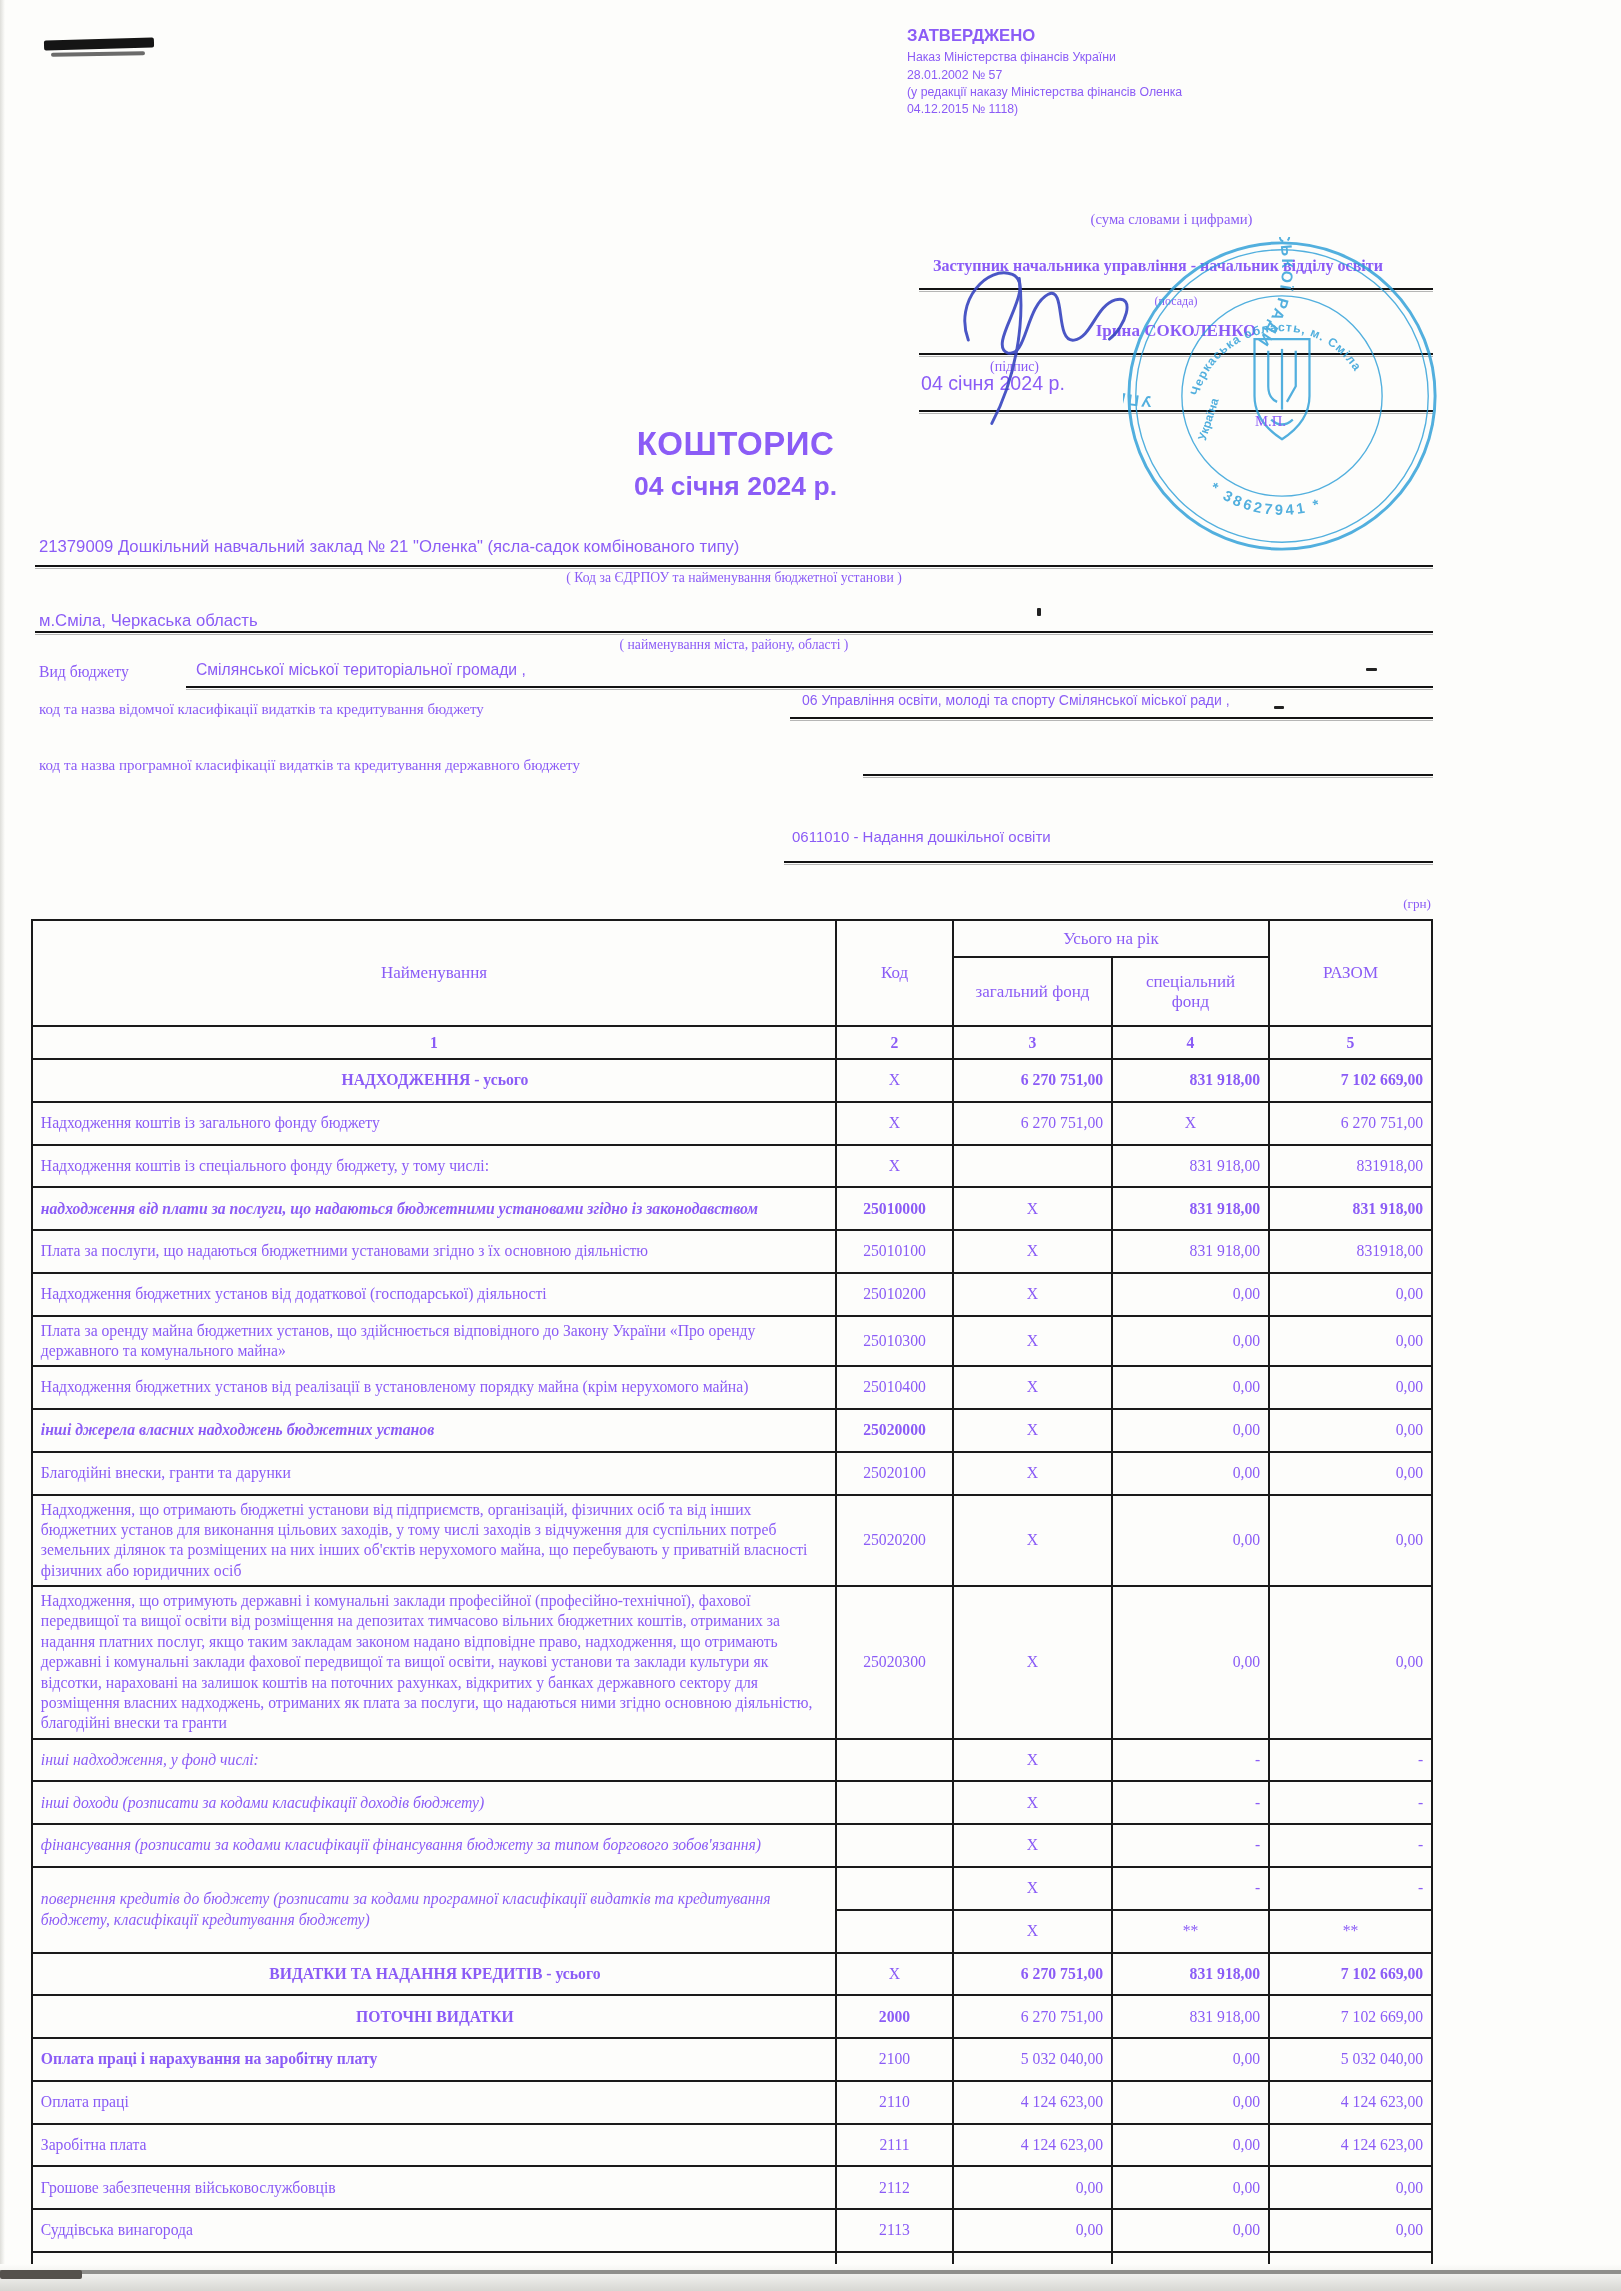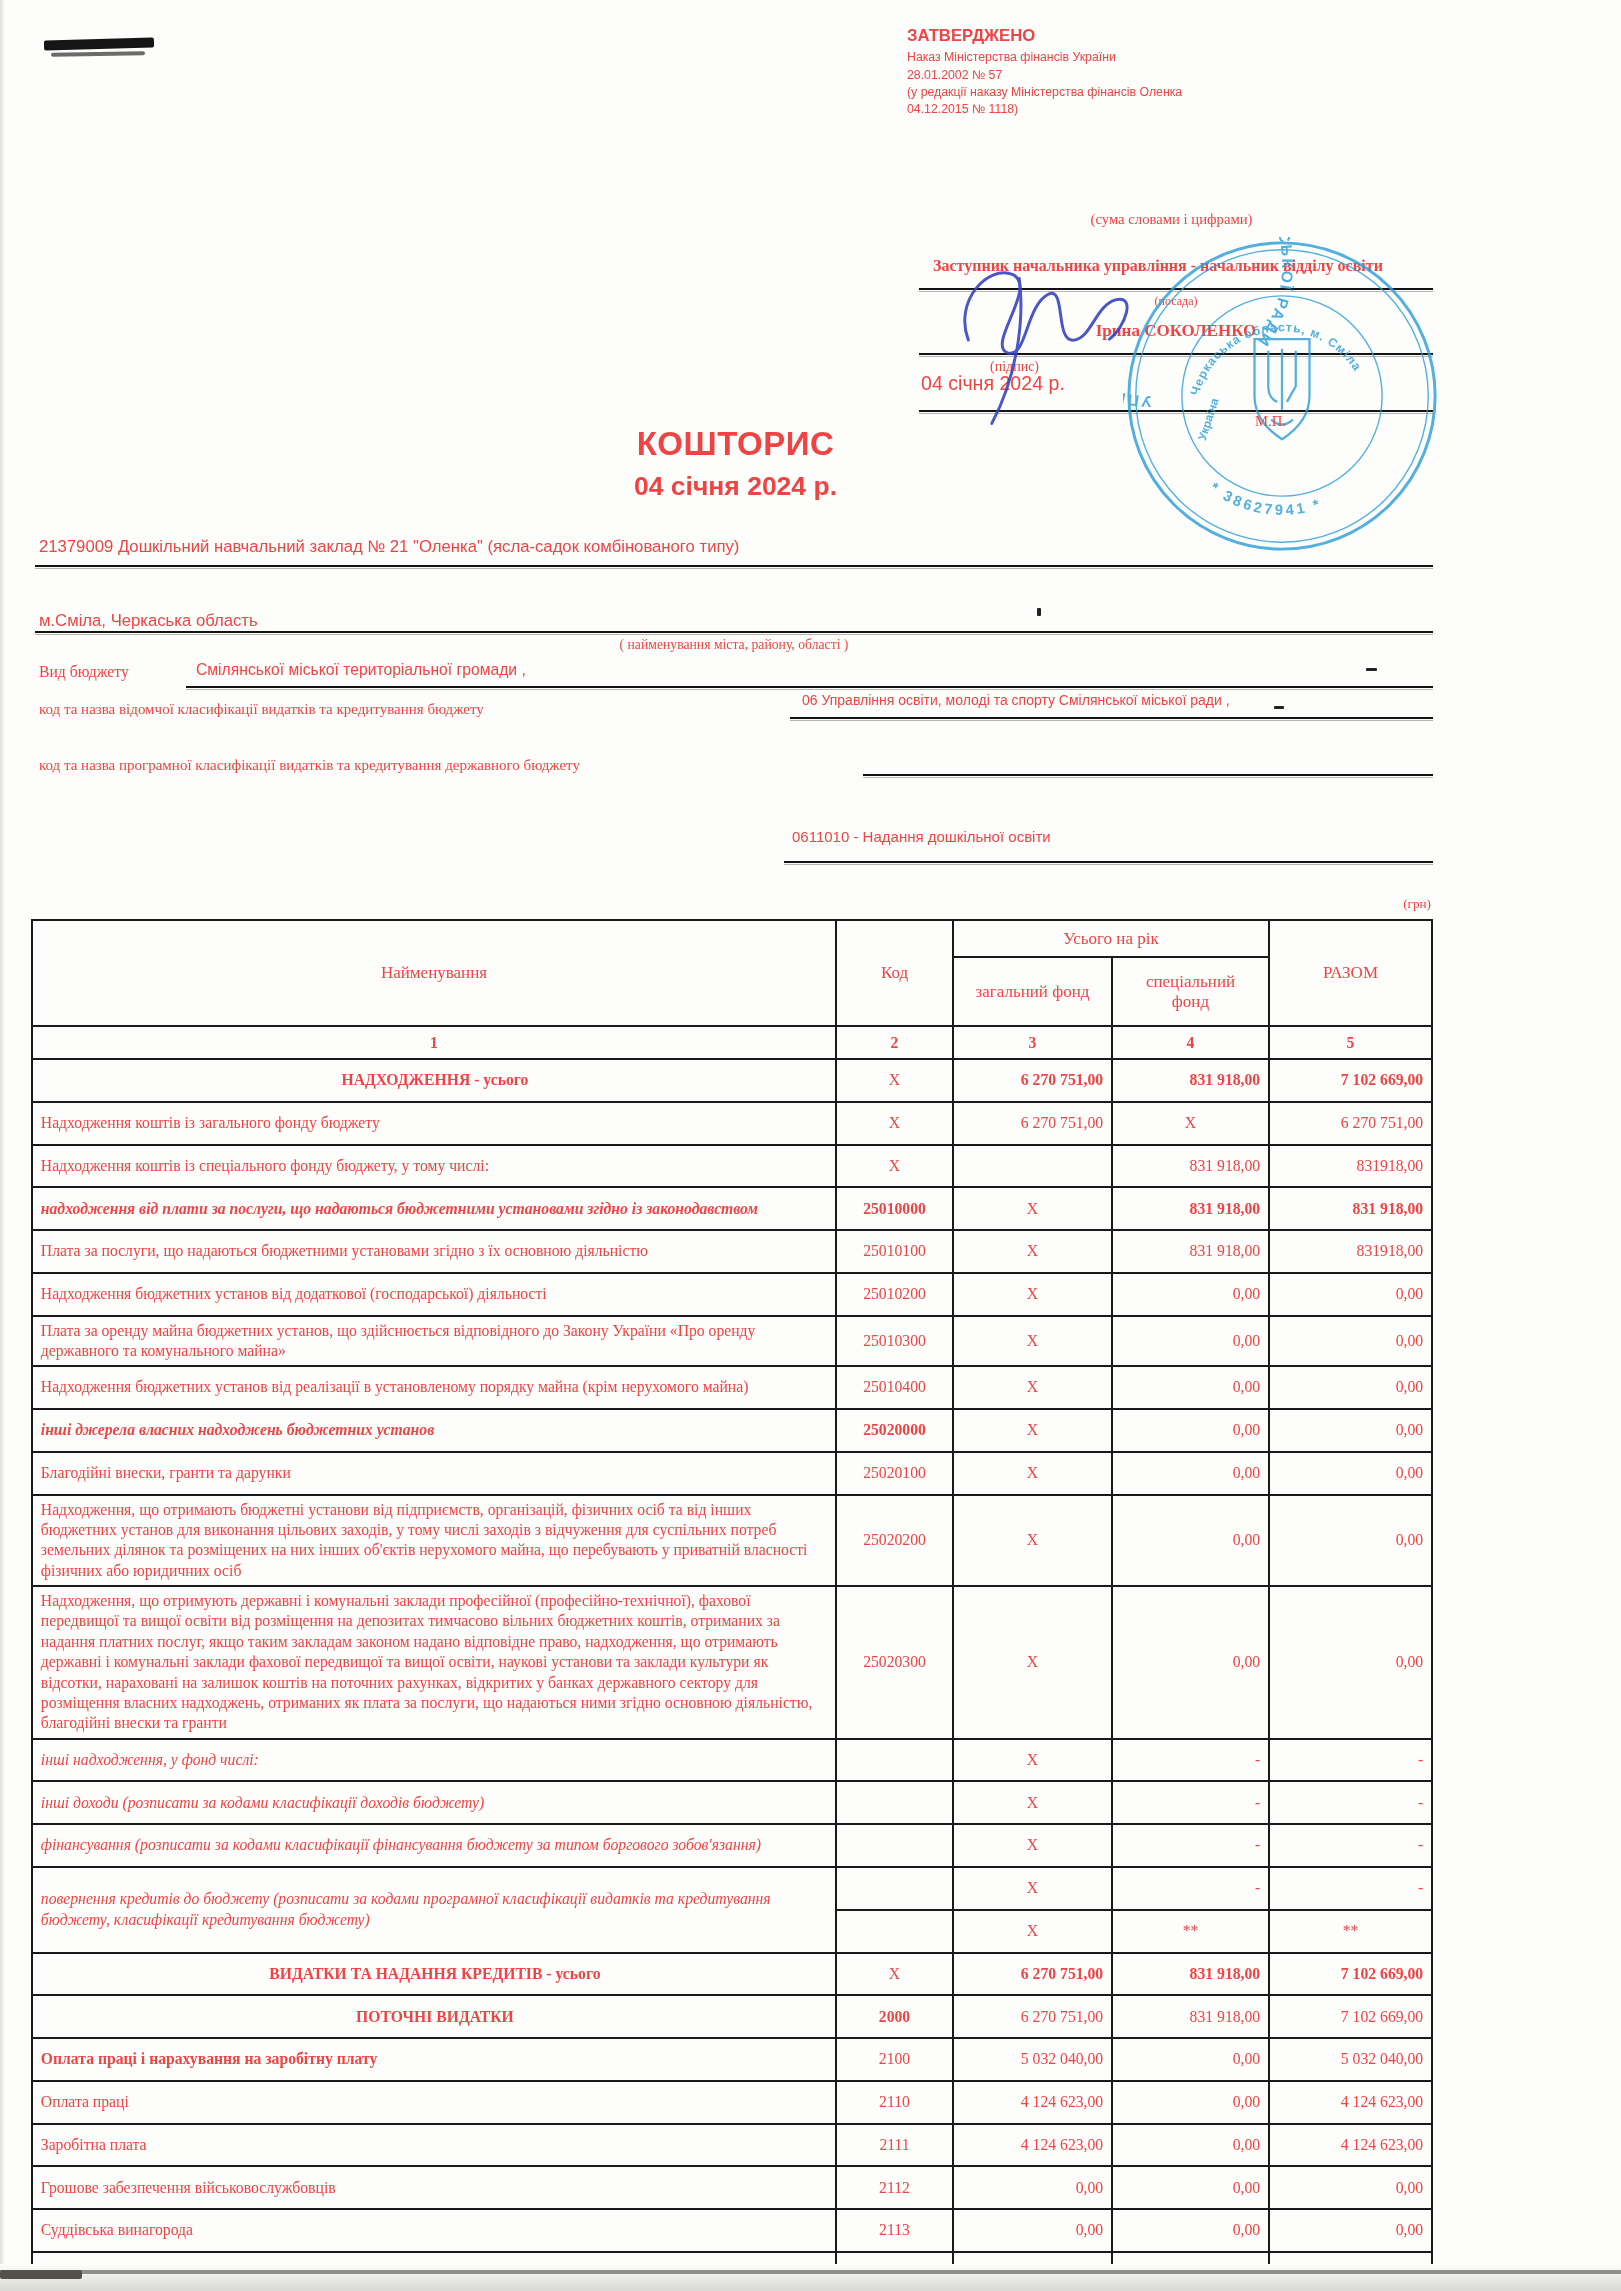"ЗАТВЕРДЖЕНО" .page { color: #ef4444 -> #8b5cf6 }
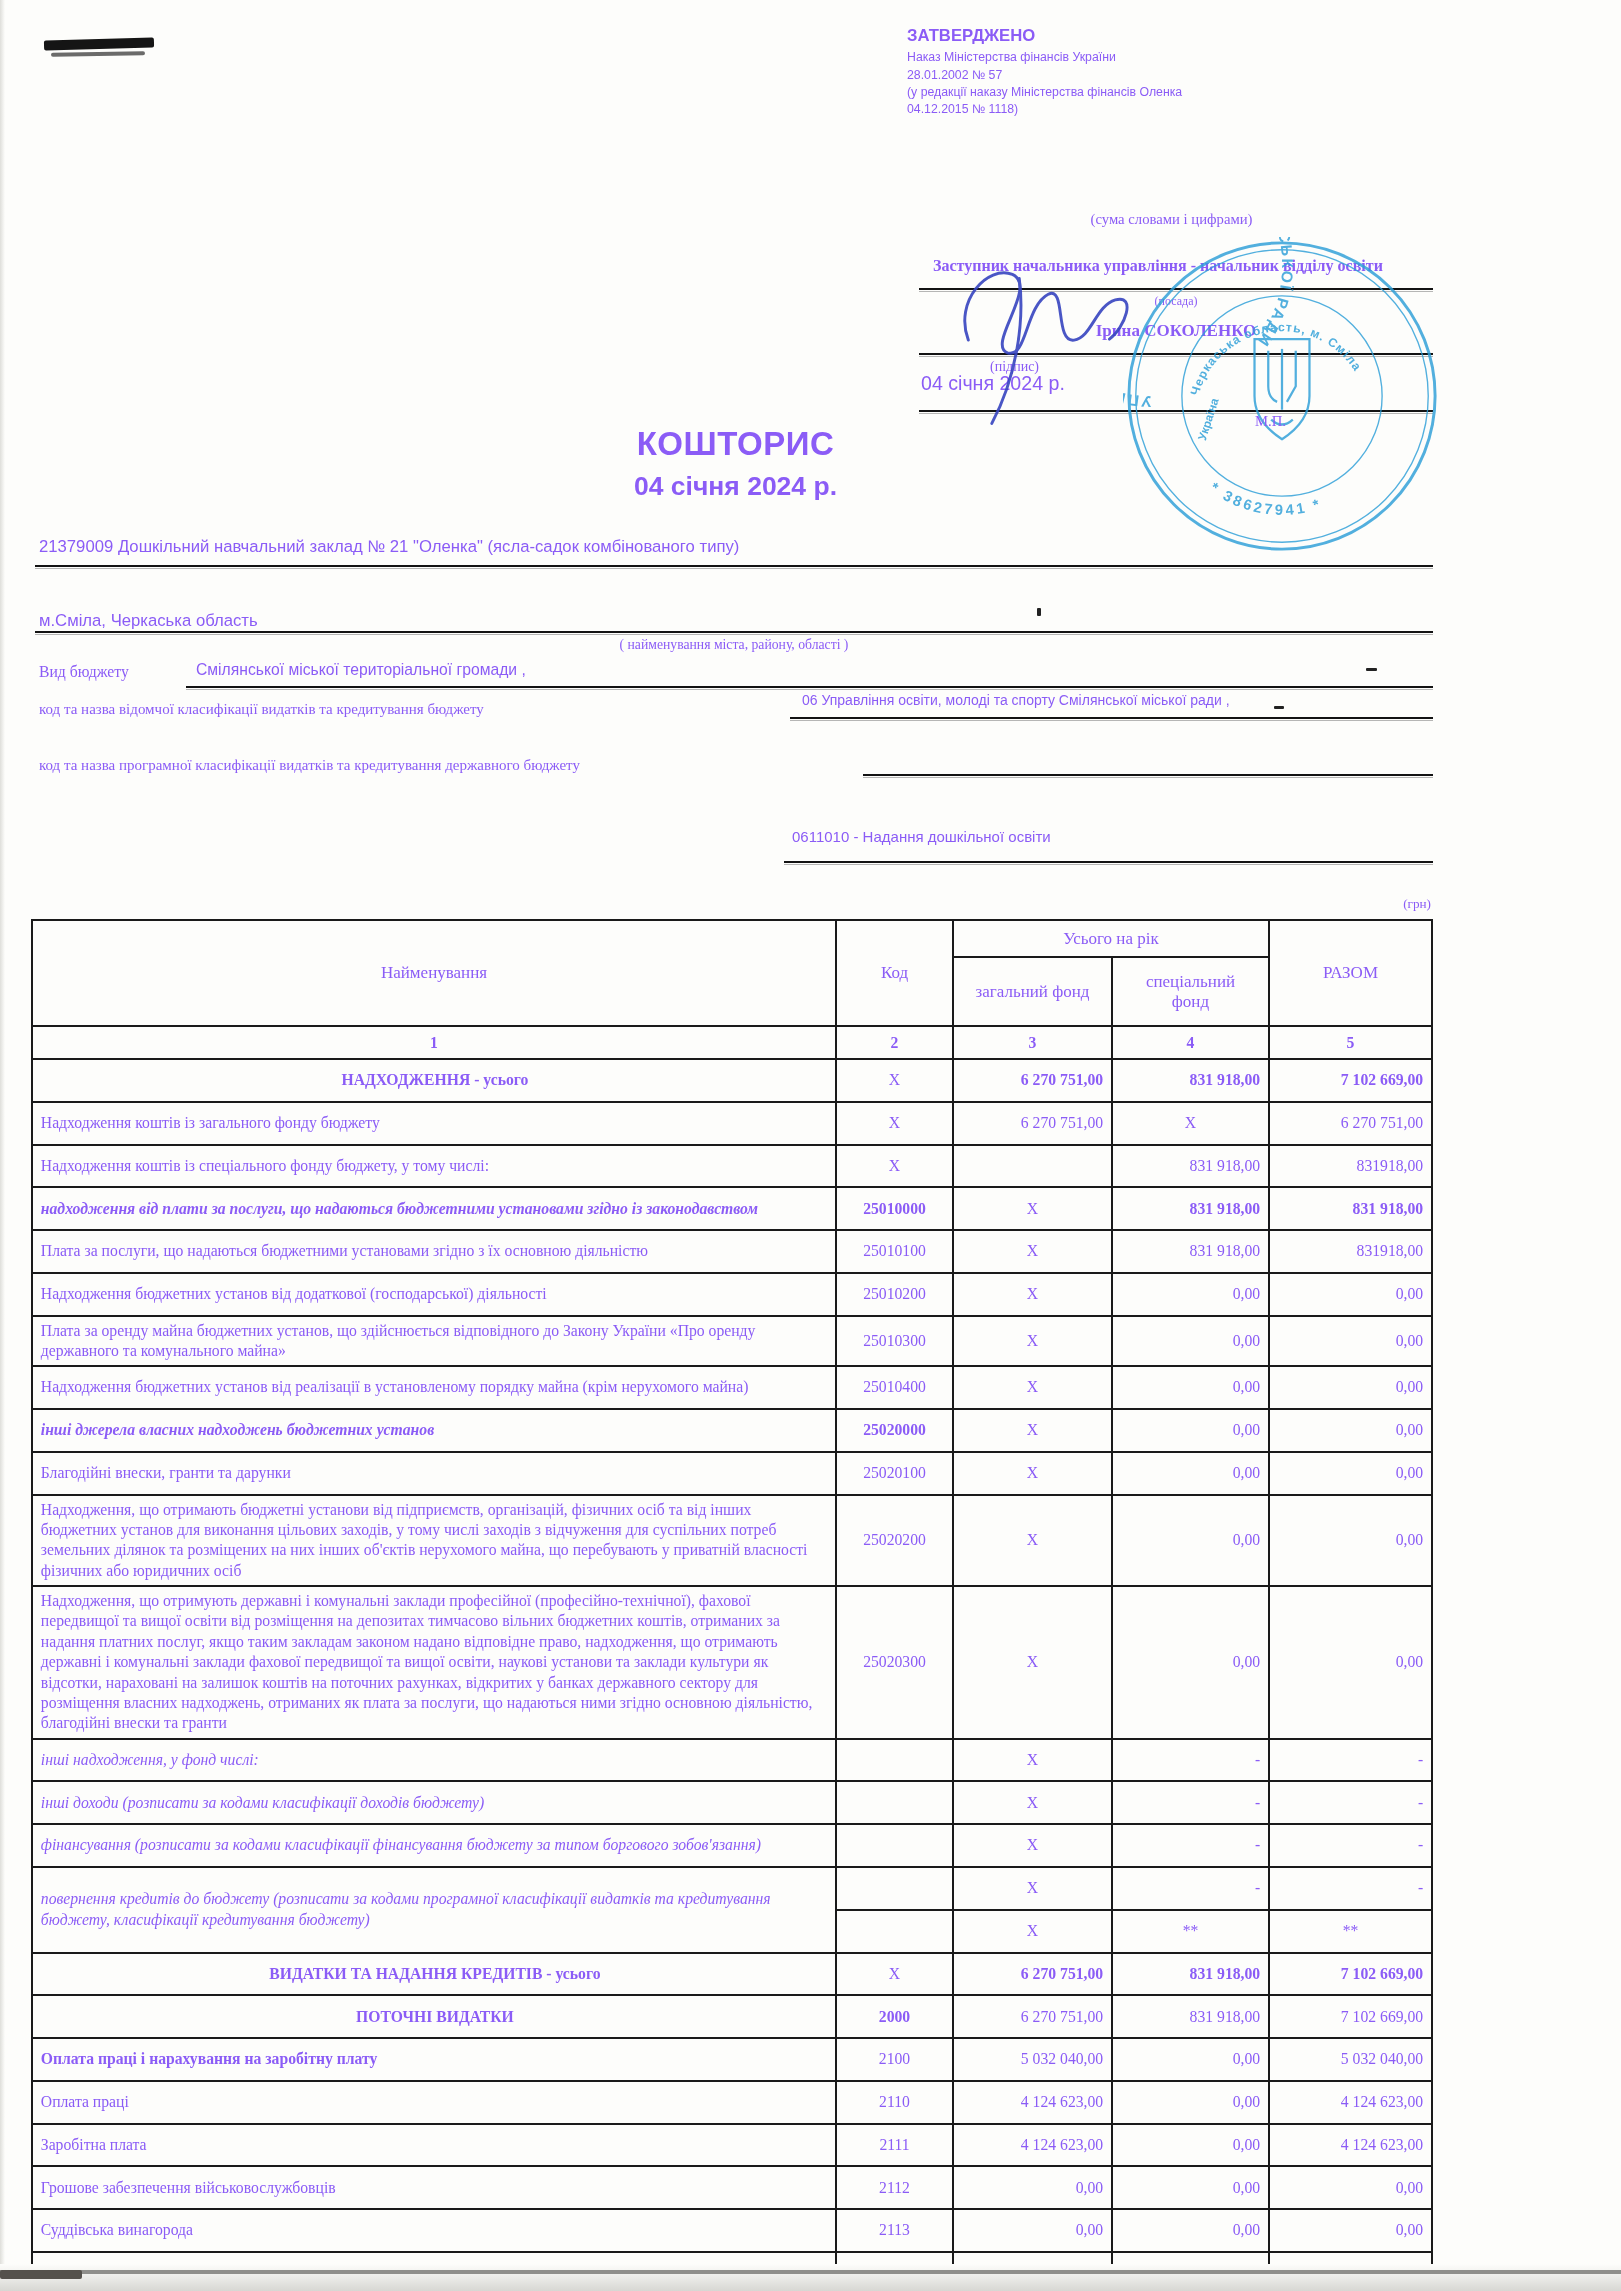"( Код за ЄДРПОУ та" div.abs { html: none -> <div>( Код за ЄДРПОУ та найменування бюджетної установи )</div> }
